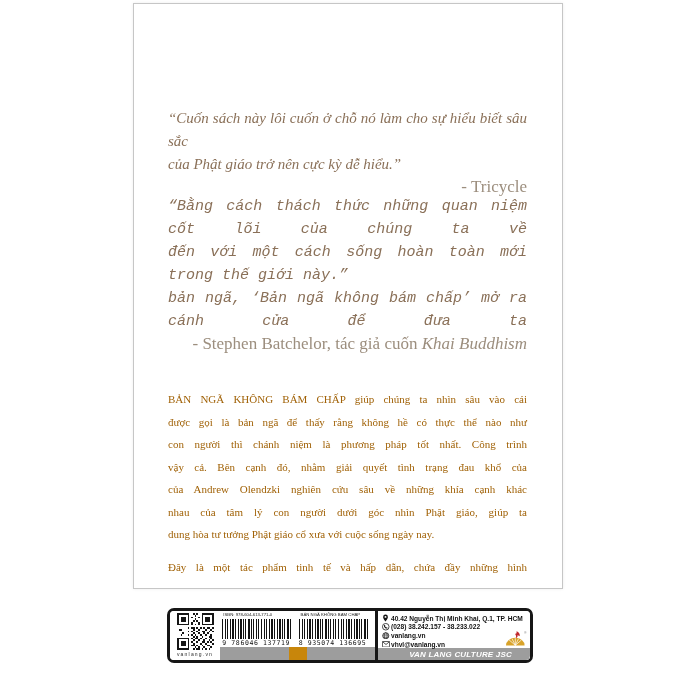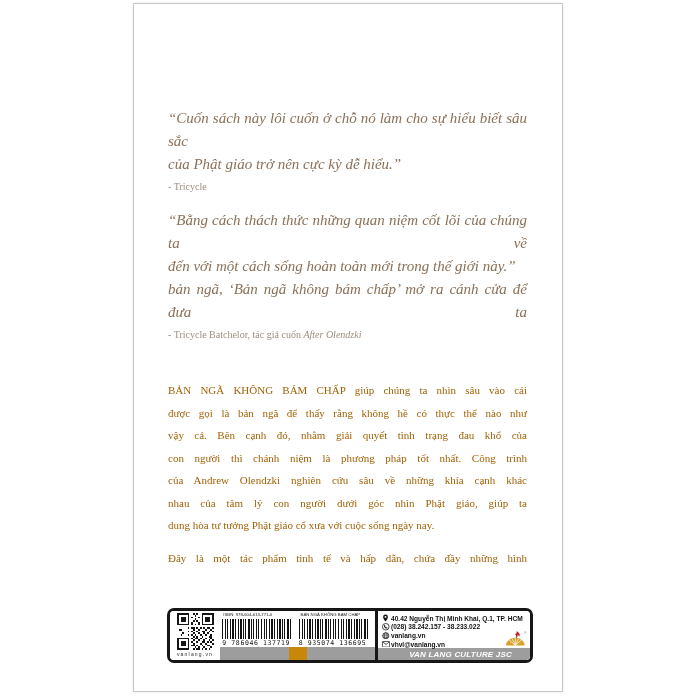"“Cuốn sách này lôi cuốn" .page { height: 689px -> 586px }
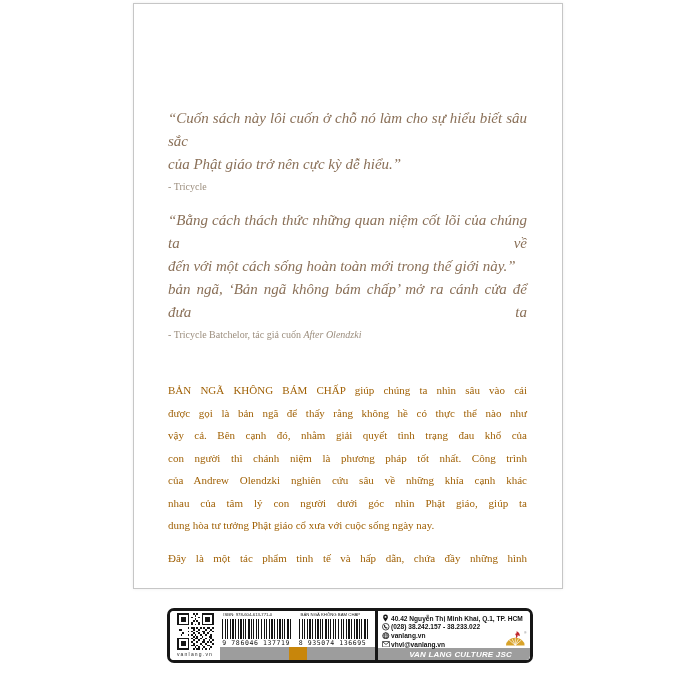"- Tricycle" .attr { font-size: 10px -> 17px; text-align: left -> right }
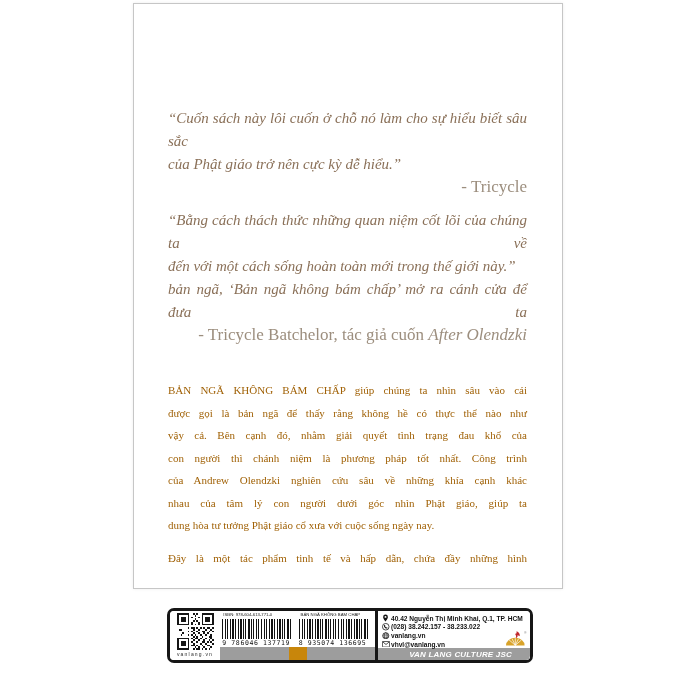"“Bằng cách thách thức những" .q2 { font-family: none -> Liberation Mono, monospace; margin-top: 14px -> none }
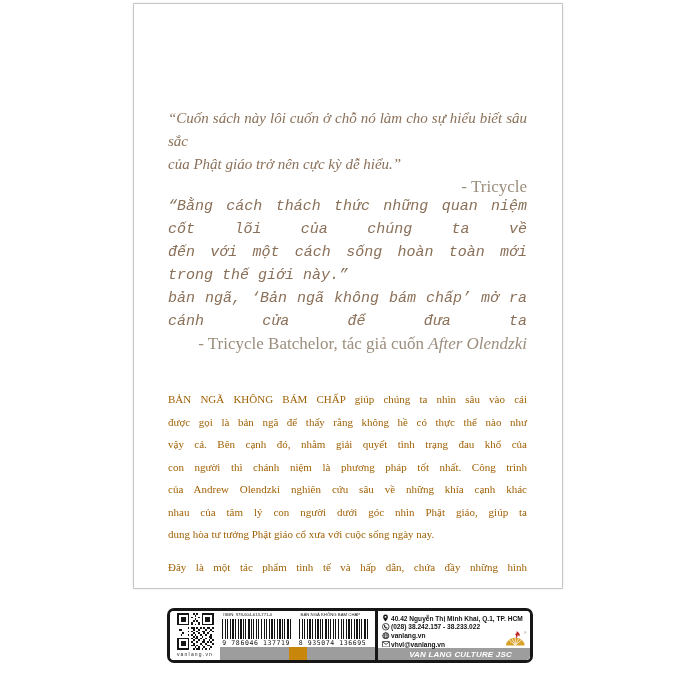"- Tricycle Batchelor, tác giả" span { text: Tricycle -> Stephen }
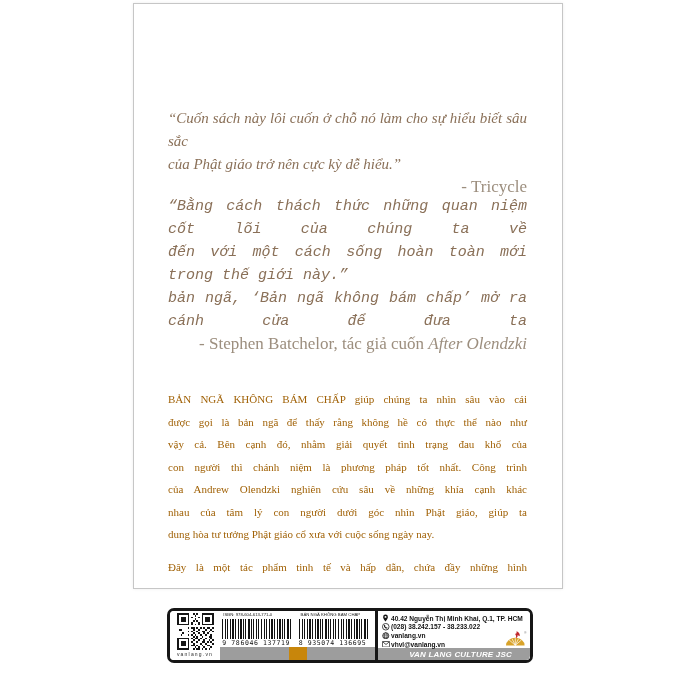"After Olendzki" i { text: After Olendzki -> Khai Buddhism }
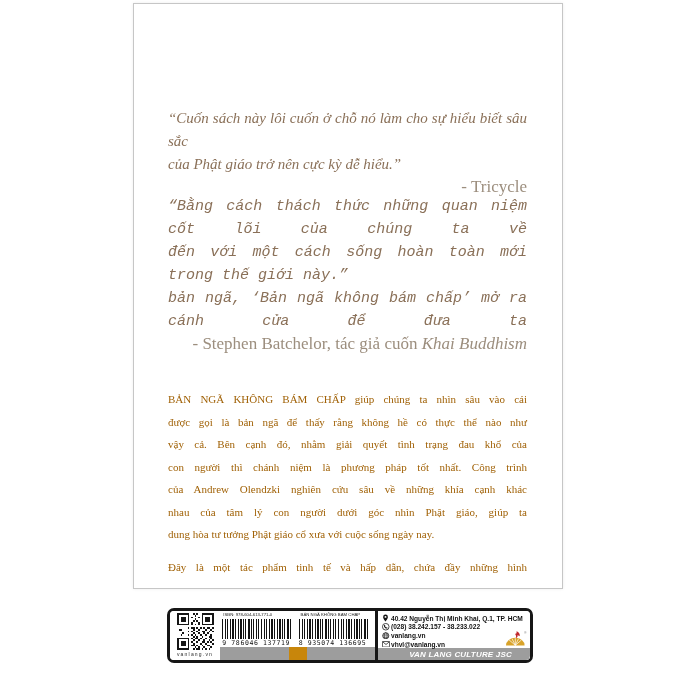"vậy cả. Bên cạnh đó," div.jline { order: before "con người thì chánh niệm" -> after "con người thì chánh niệm" }
